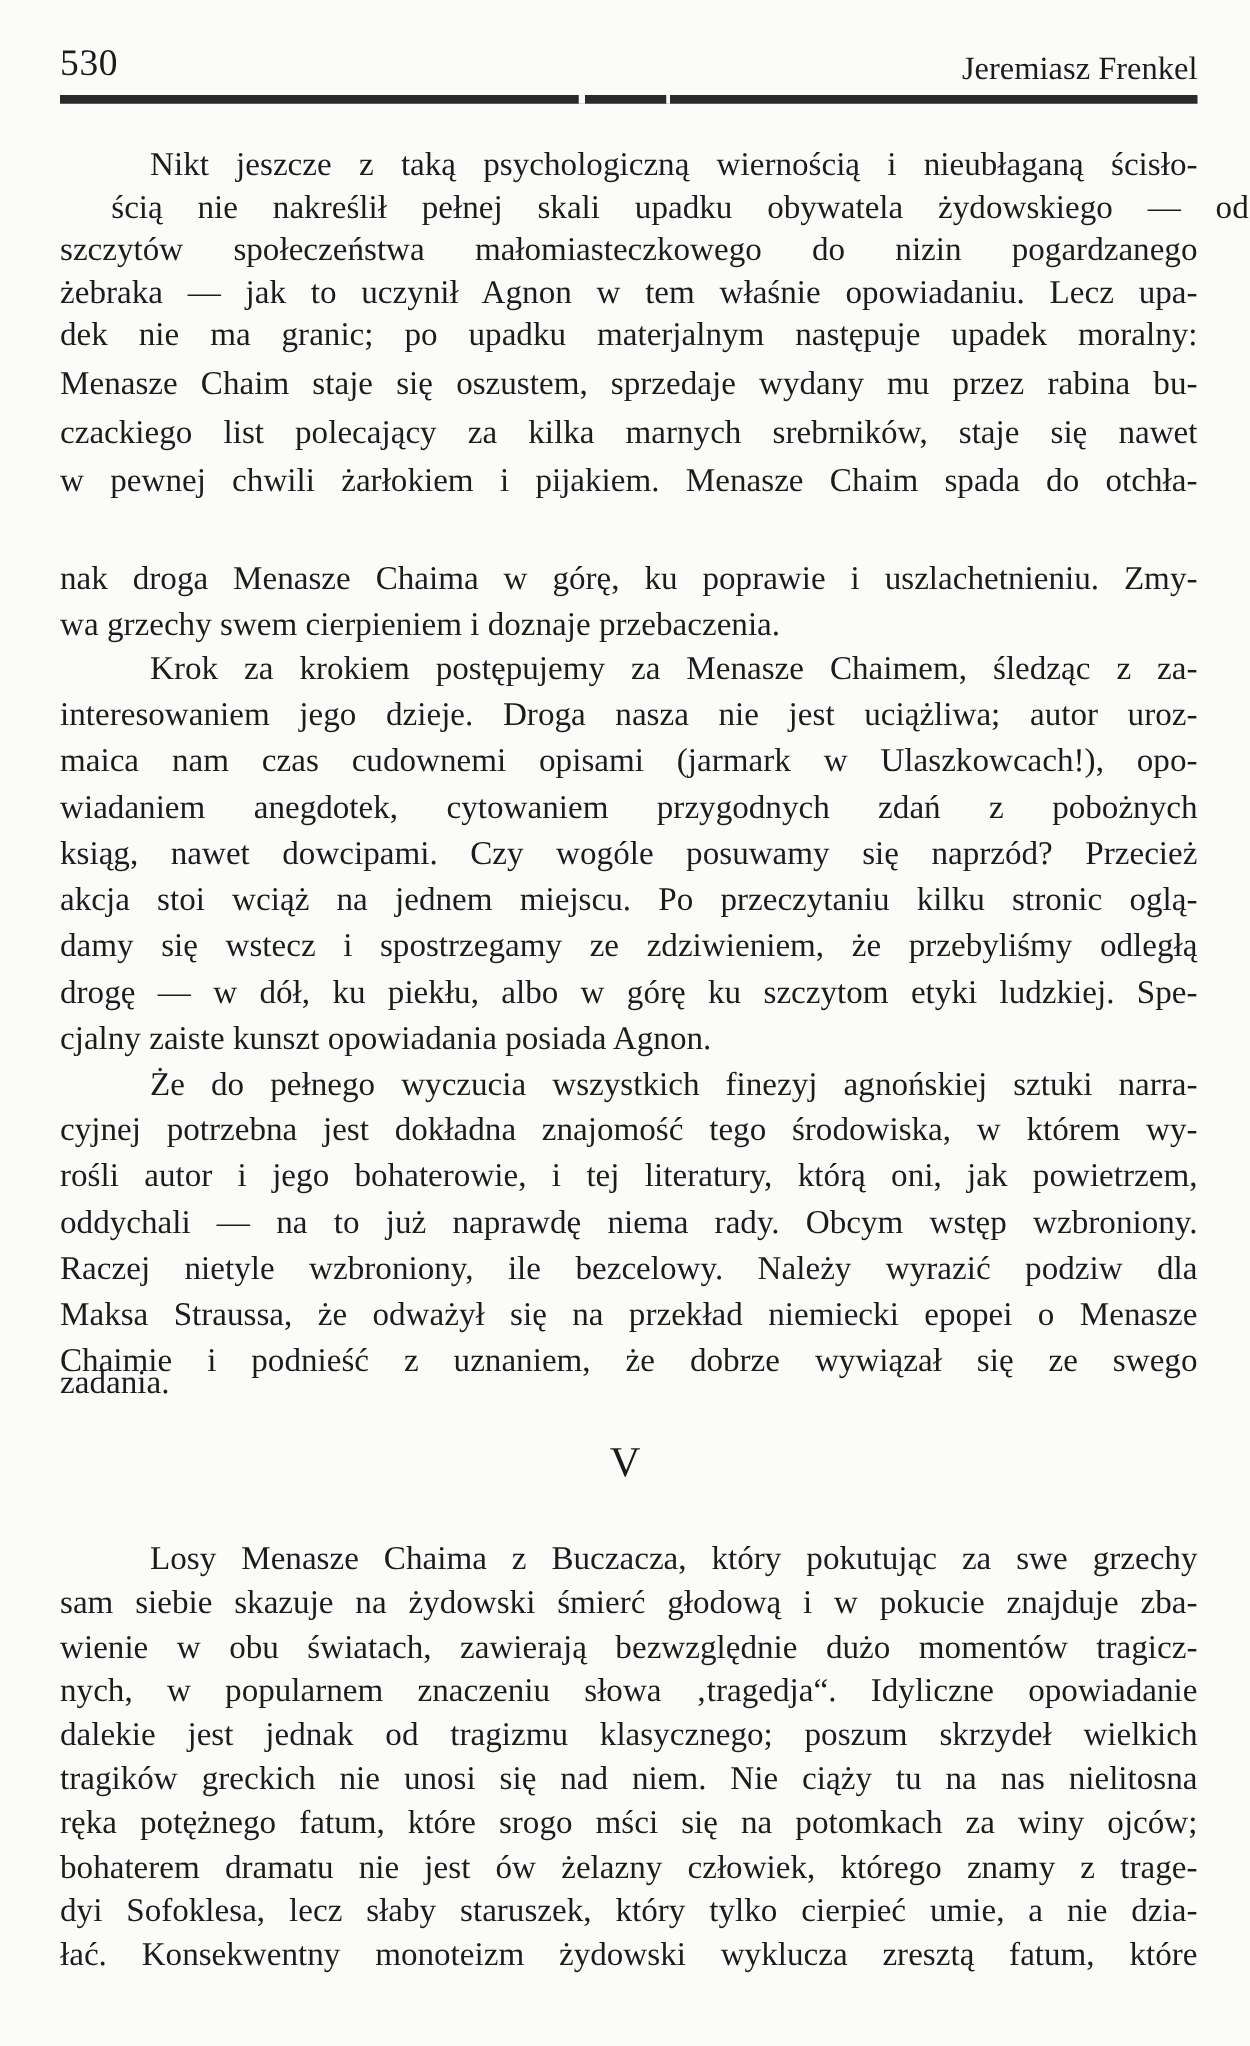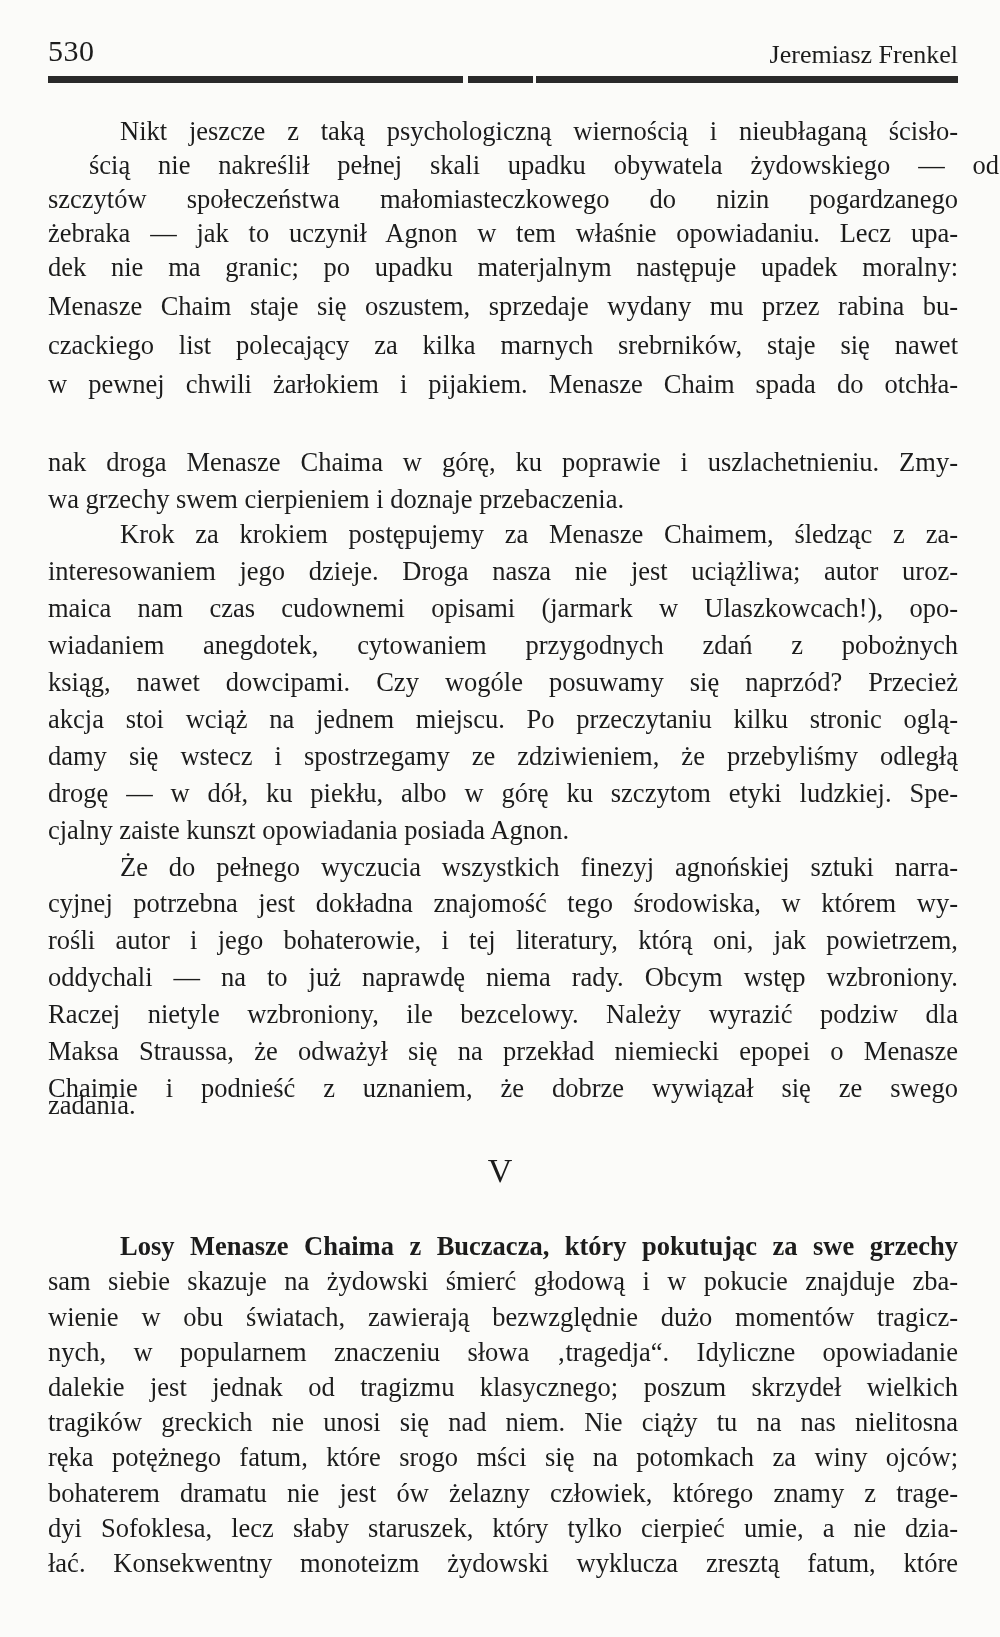"Losy Menasze Chaima z Buczacza," div.line { font-weight: bold -> none }
